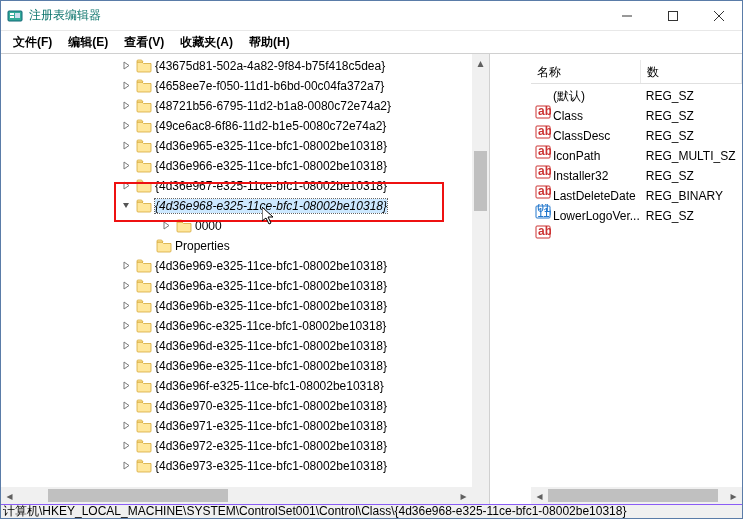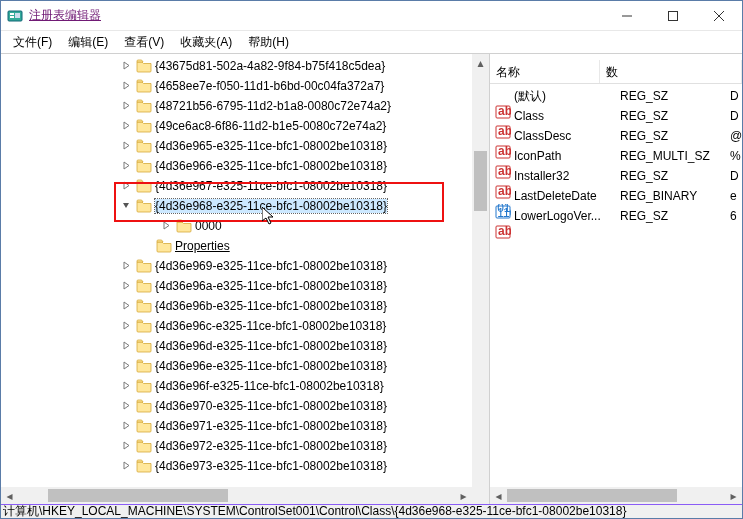"注册表编辑器" .titlebar .title { color: #701a75 -> #0f766e; text-decoration: underline -> none }
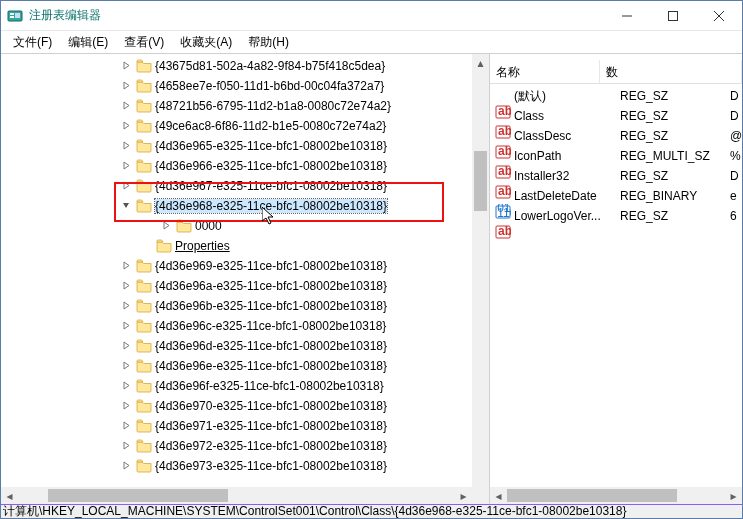"文件(F)" .menubar .menu-item { font-weight: none -> bold }
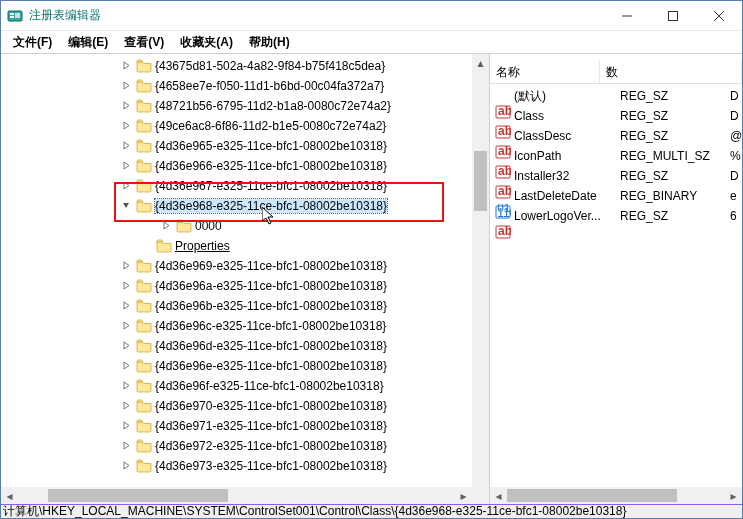"{43675d81-502a-4a82-9f84-b75f418c5dea}" .content { gap: none -> 41px }
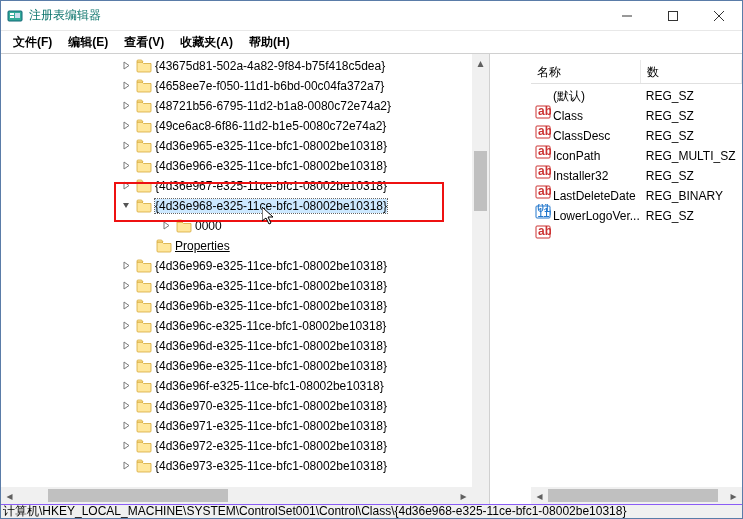"{4d36e968-e325-11ce-bfc1-08002be10318}" .tree-row.selected .label { font-style: none -> italic }
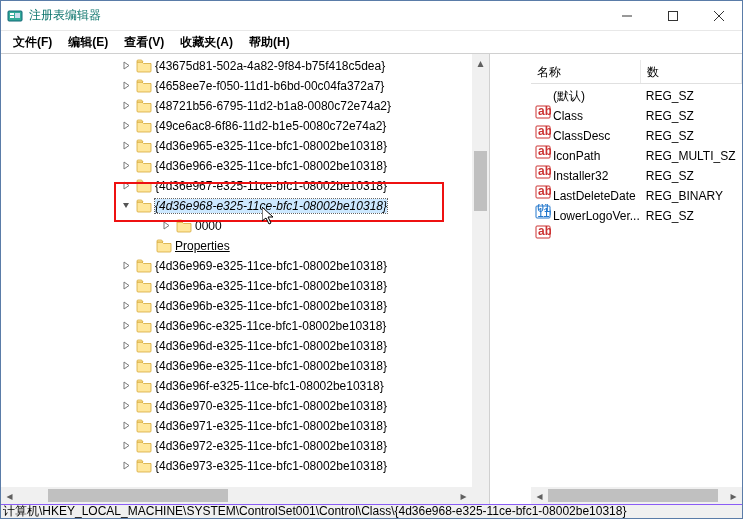"Properties" div.tree-row { text-decoration: underline -> none }
